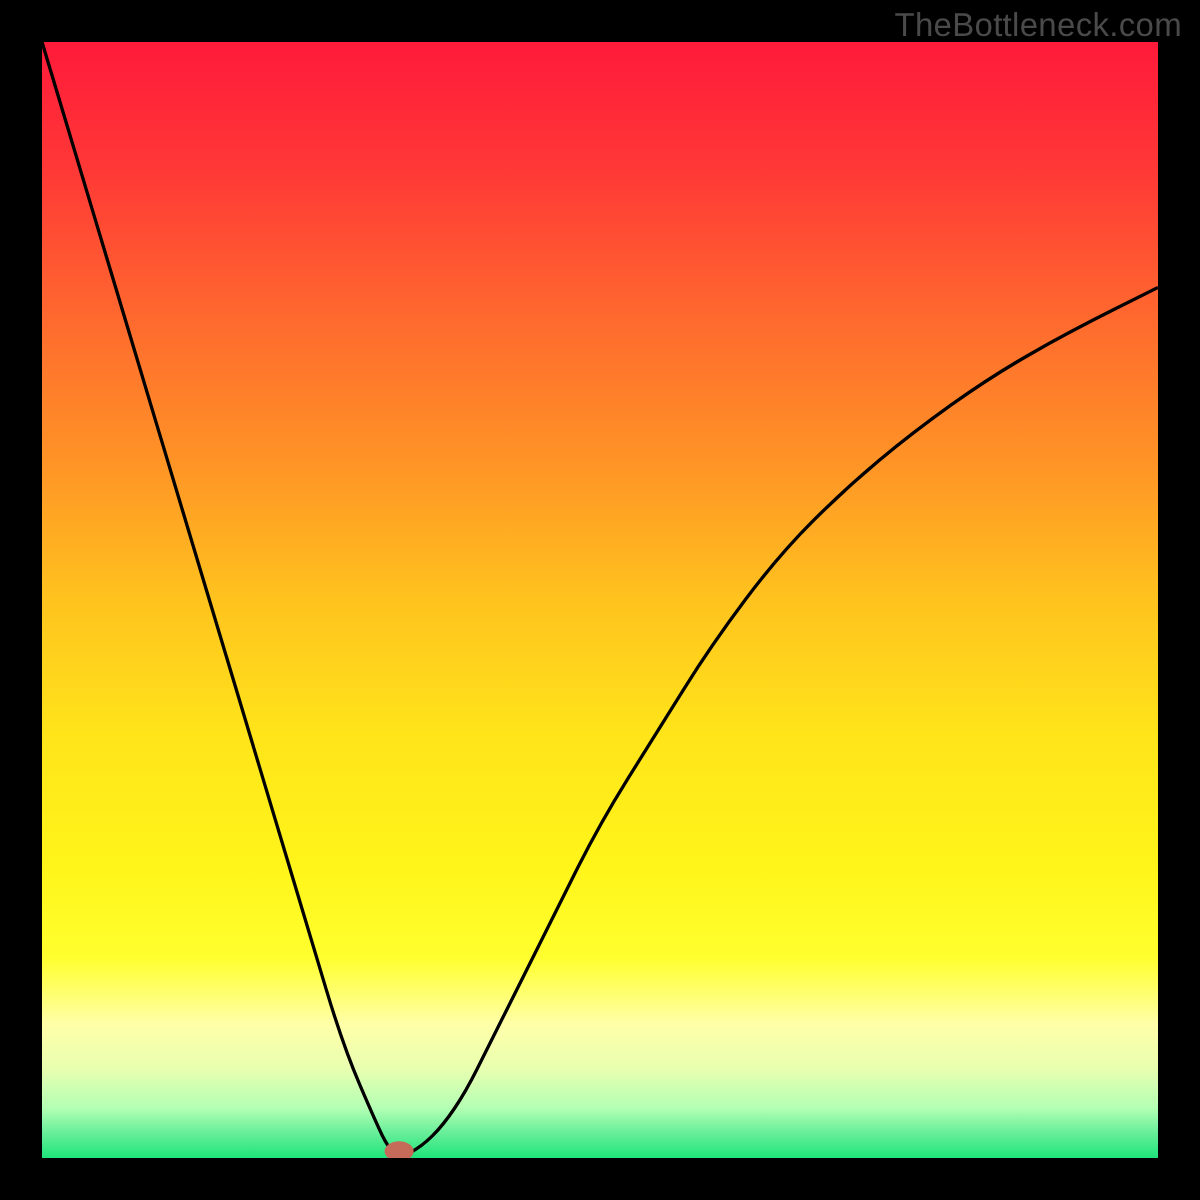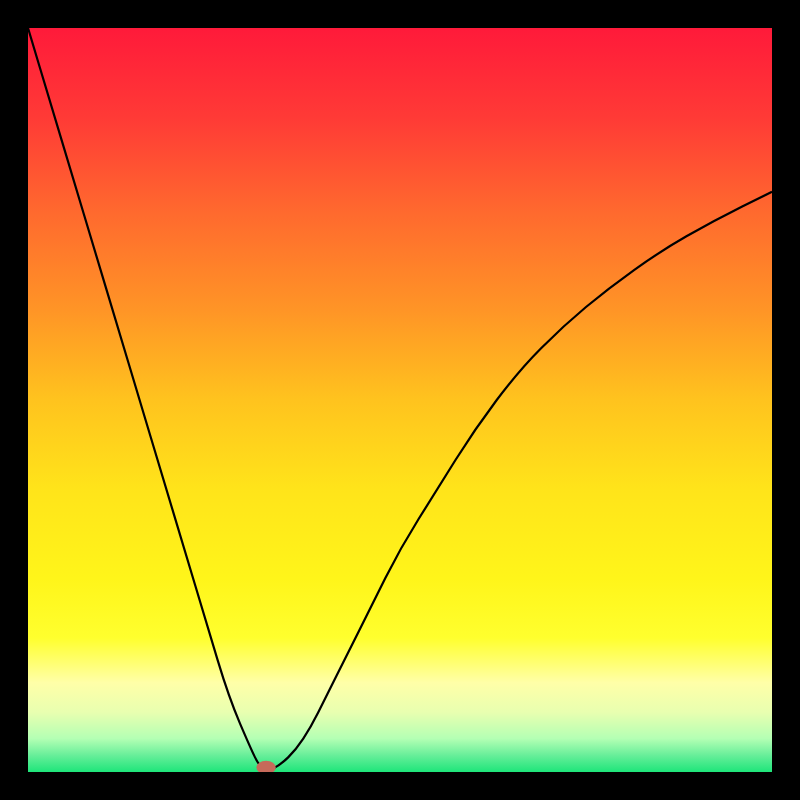"TheBottleneck.com" div.watermark { html: none -> <div>TheBottleneck.com</div> }
